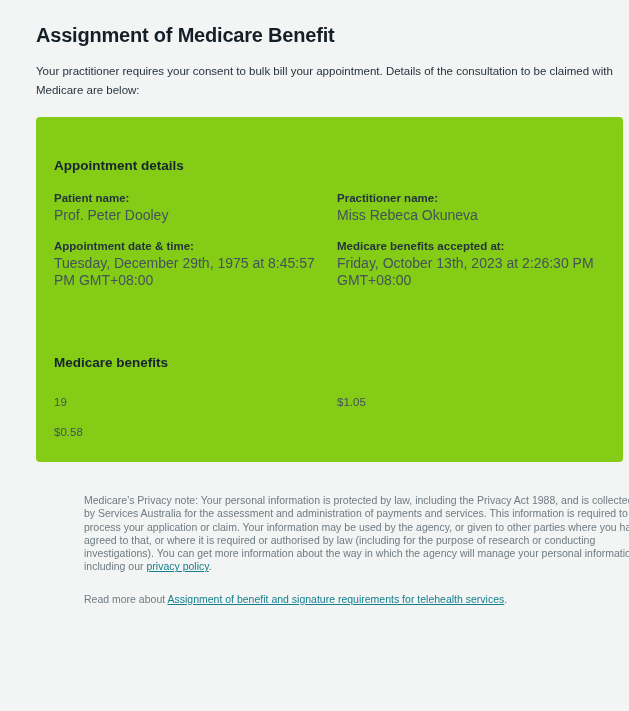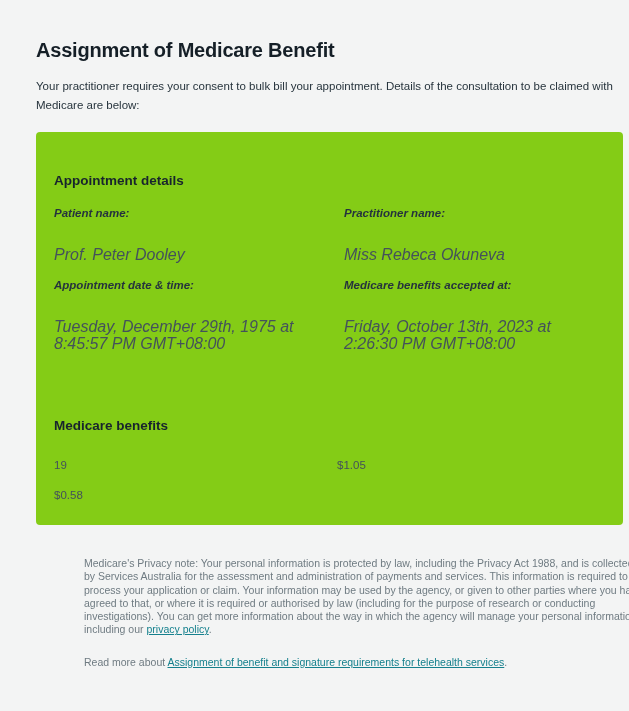"Assignment of Medicare Benefit" .page { padding: 39px 0 0 36px -> 24px 0 0 36px }
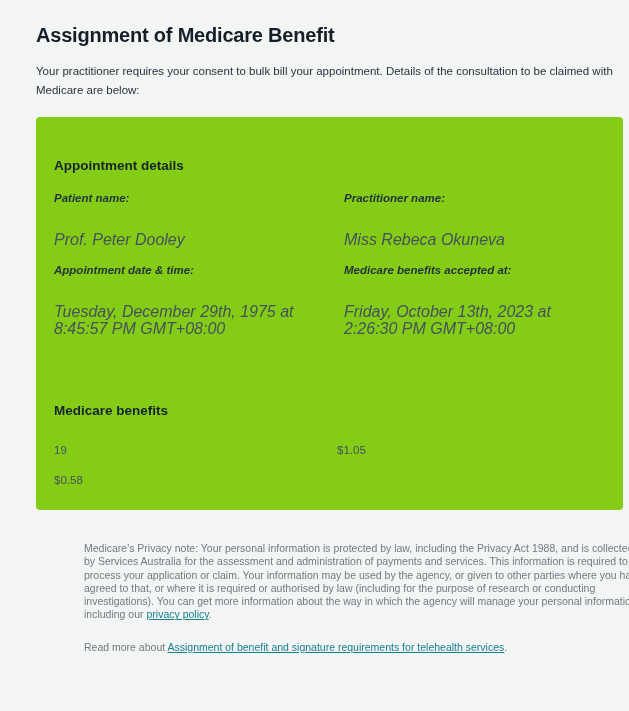"Patient name:" .field-grid { column-gap: 7px -> 0; font-style: italic -> none }
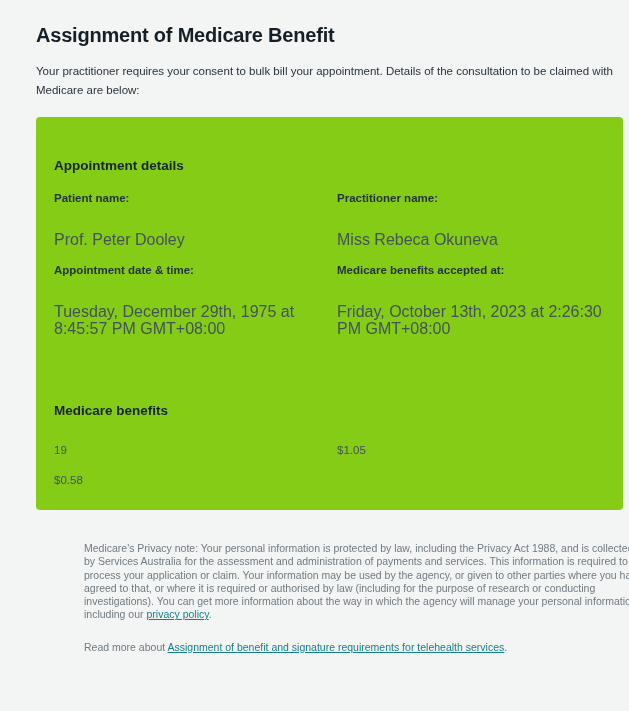"Prof. Peter Dooley" .field-value { font-size: 16px -> 14px; margin-top: 24px -> none }
